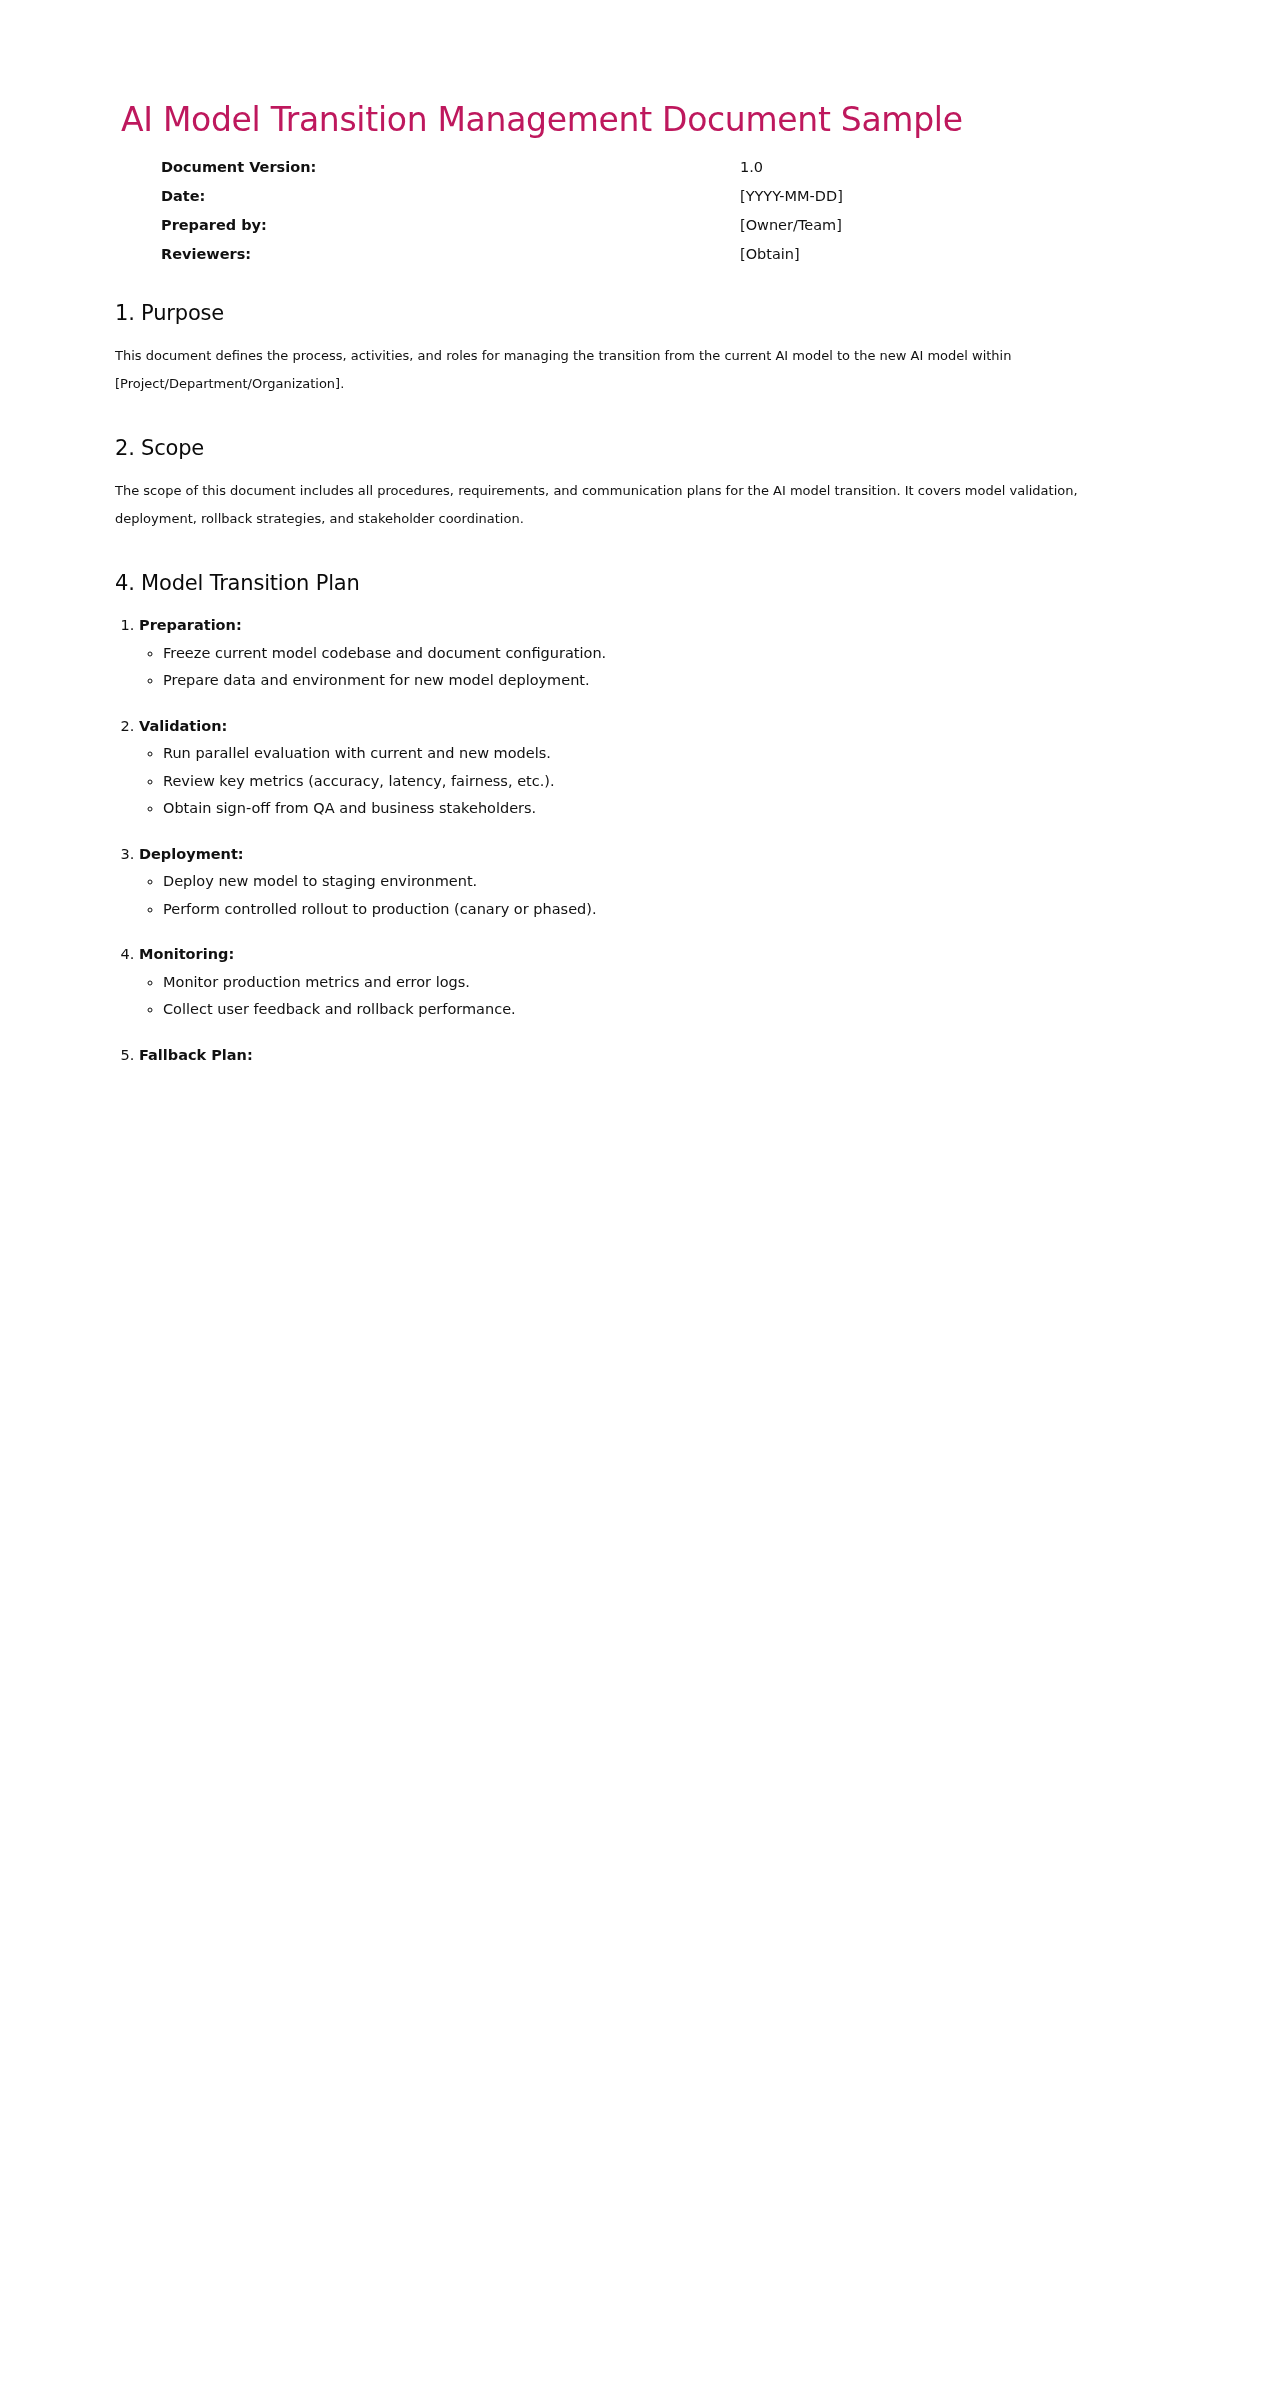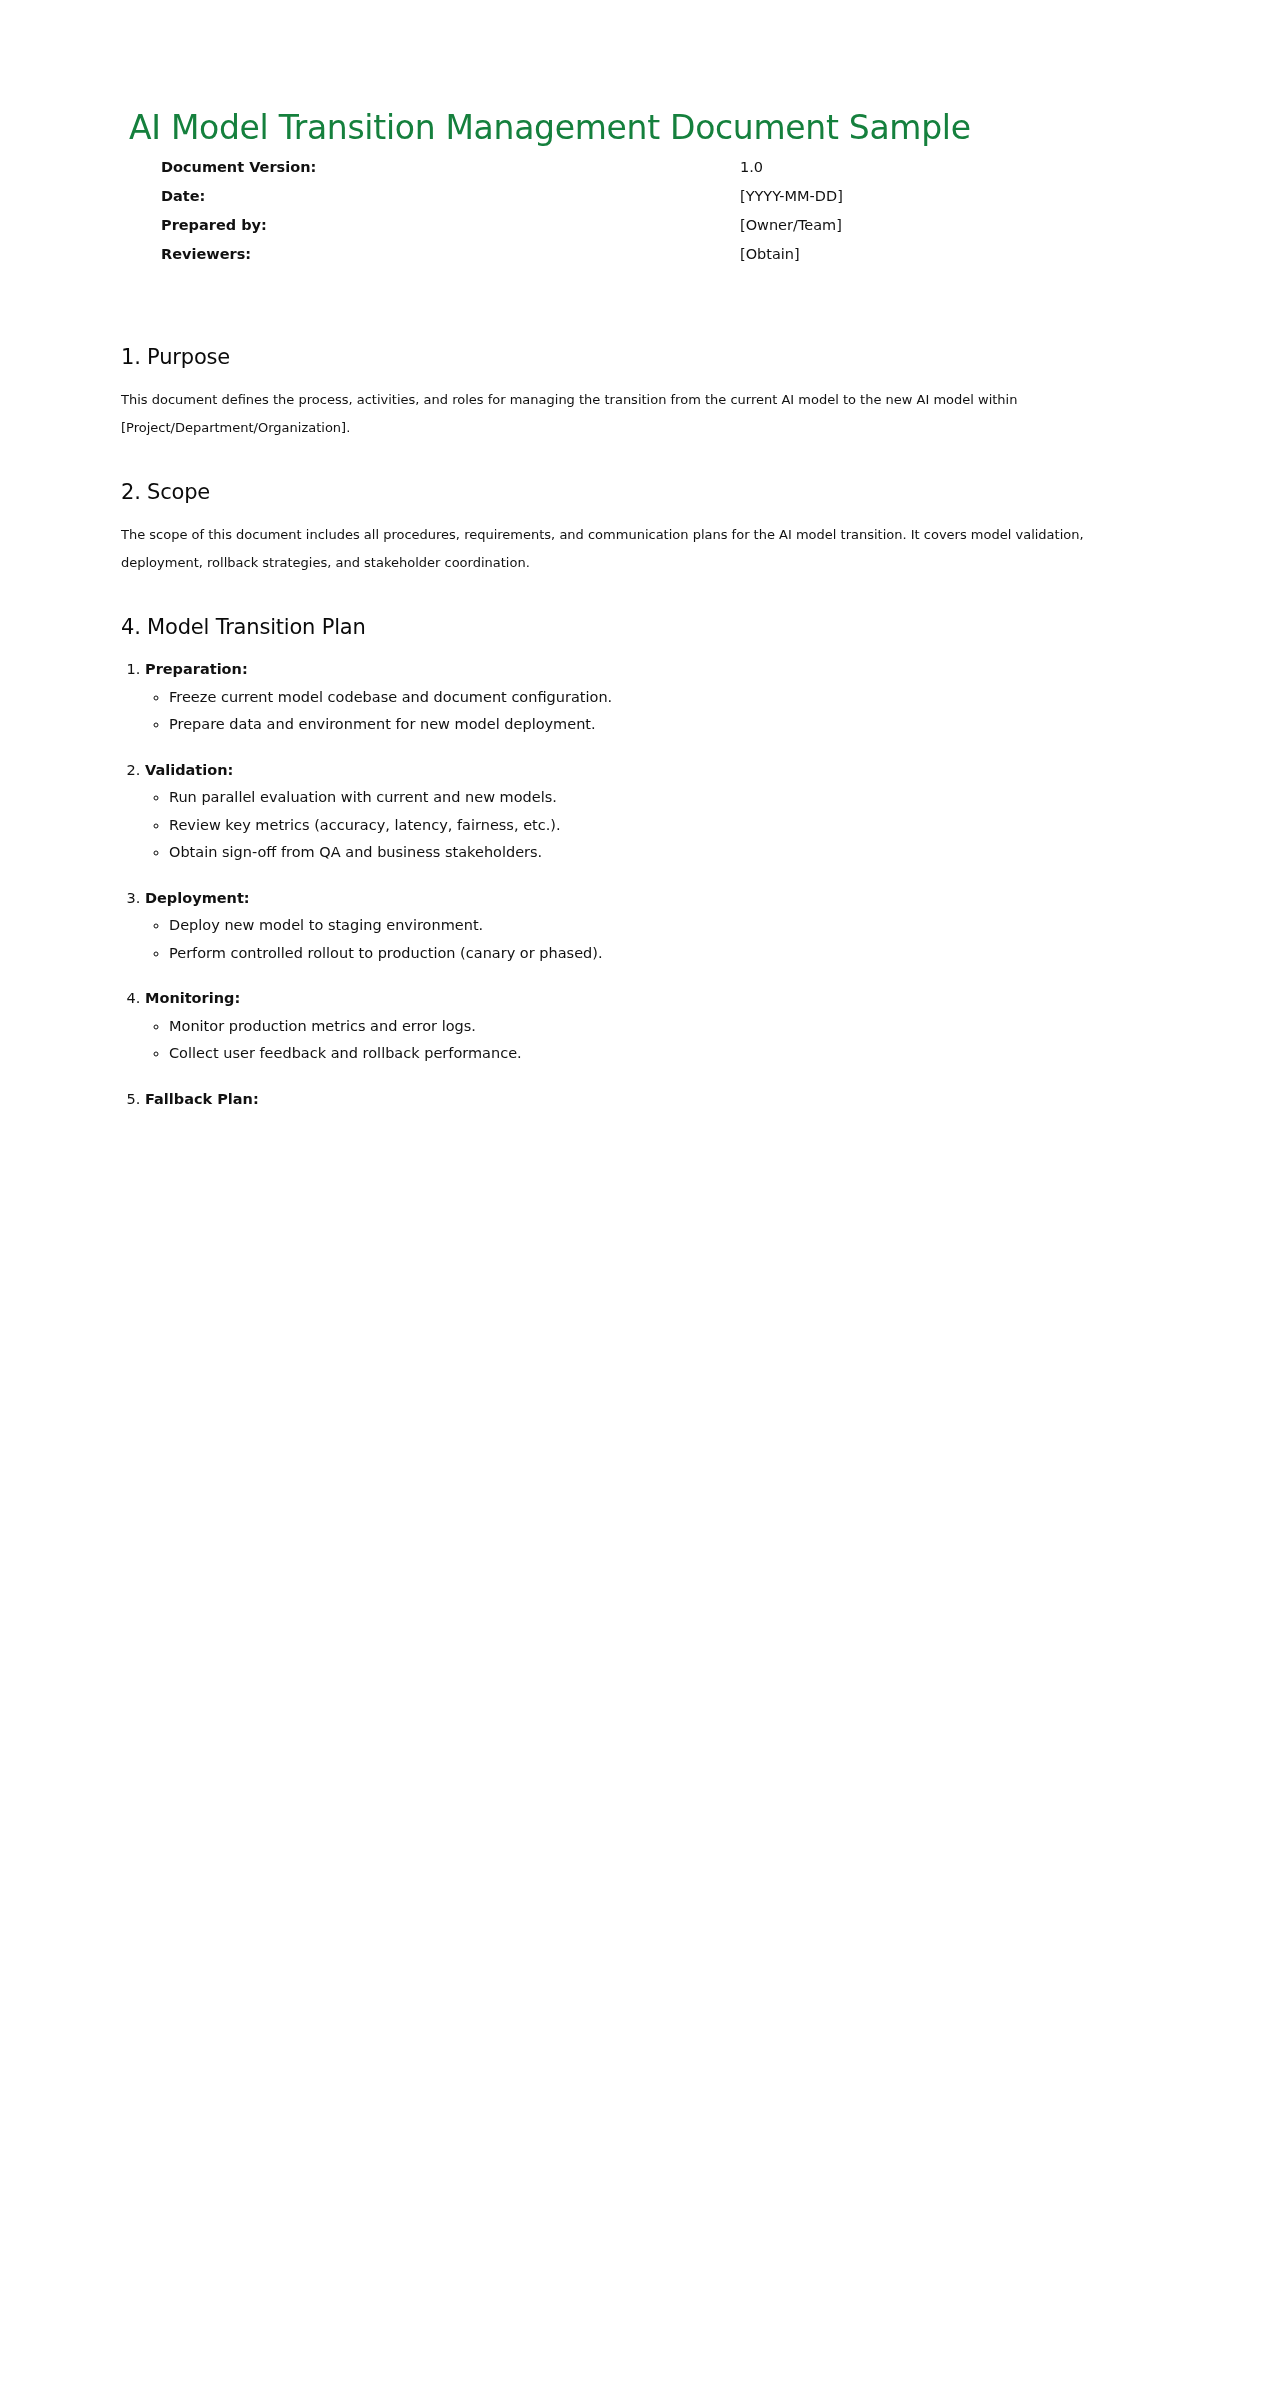"AI Model Transition Management Document" h1.doc-title { color: #15803d -> #be185d; margin: 16px -> 8px }
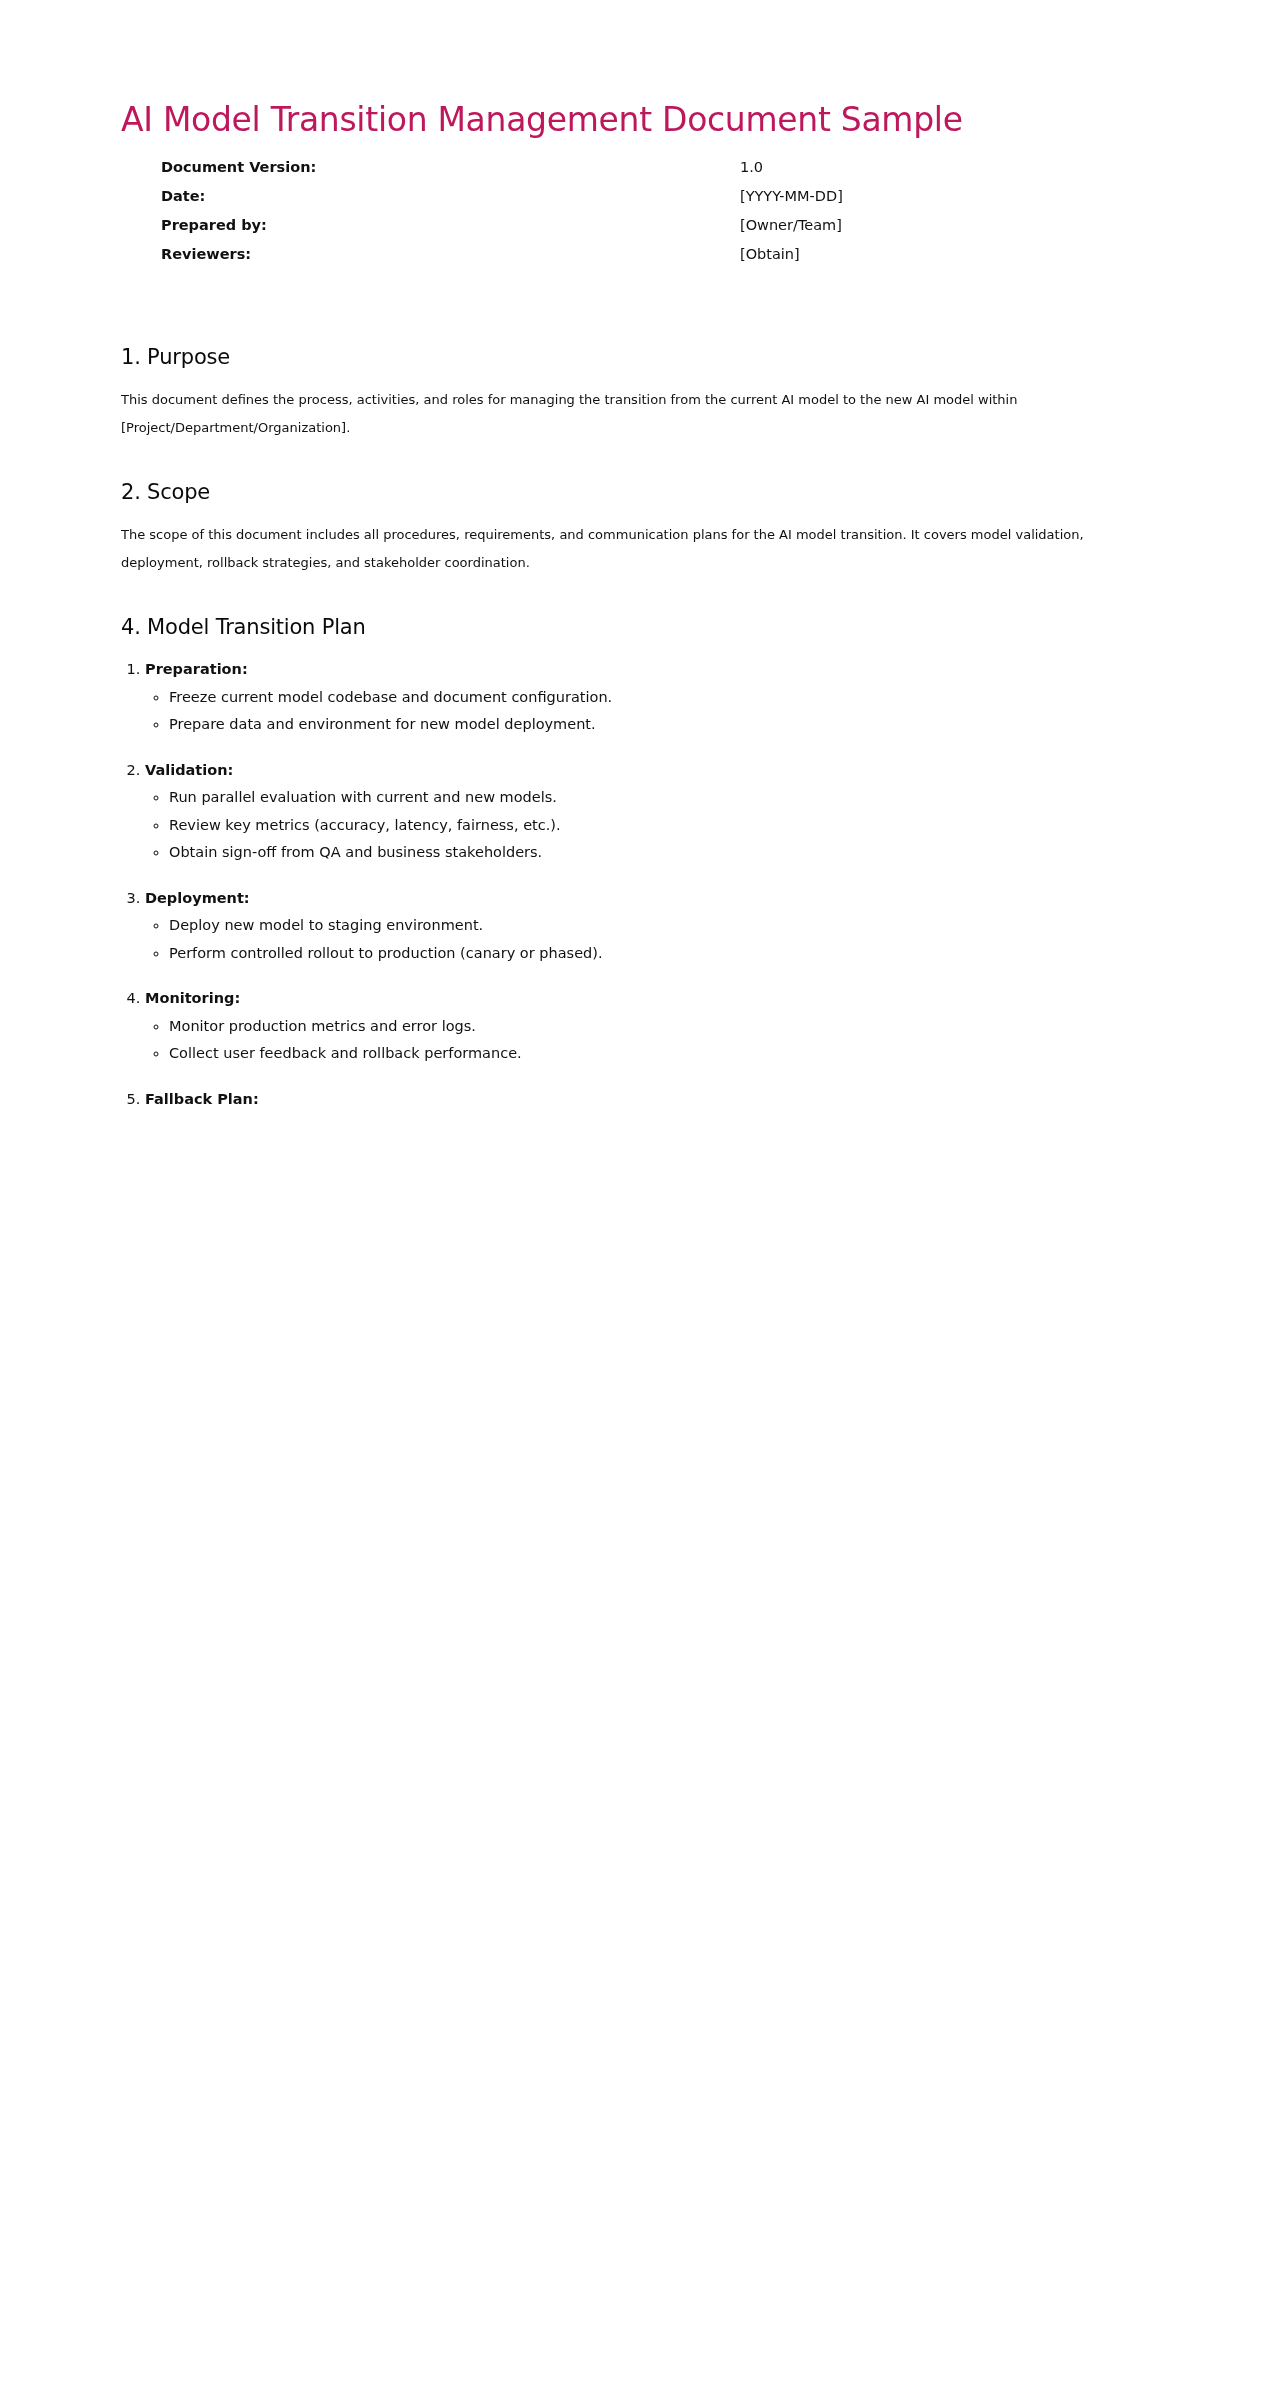"1. Purpose" .content { left: 8px -> 2px; margin-top: 44px -> none }
